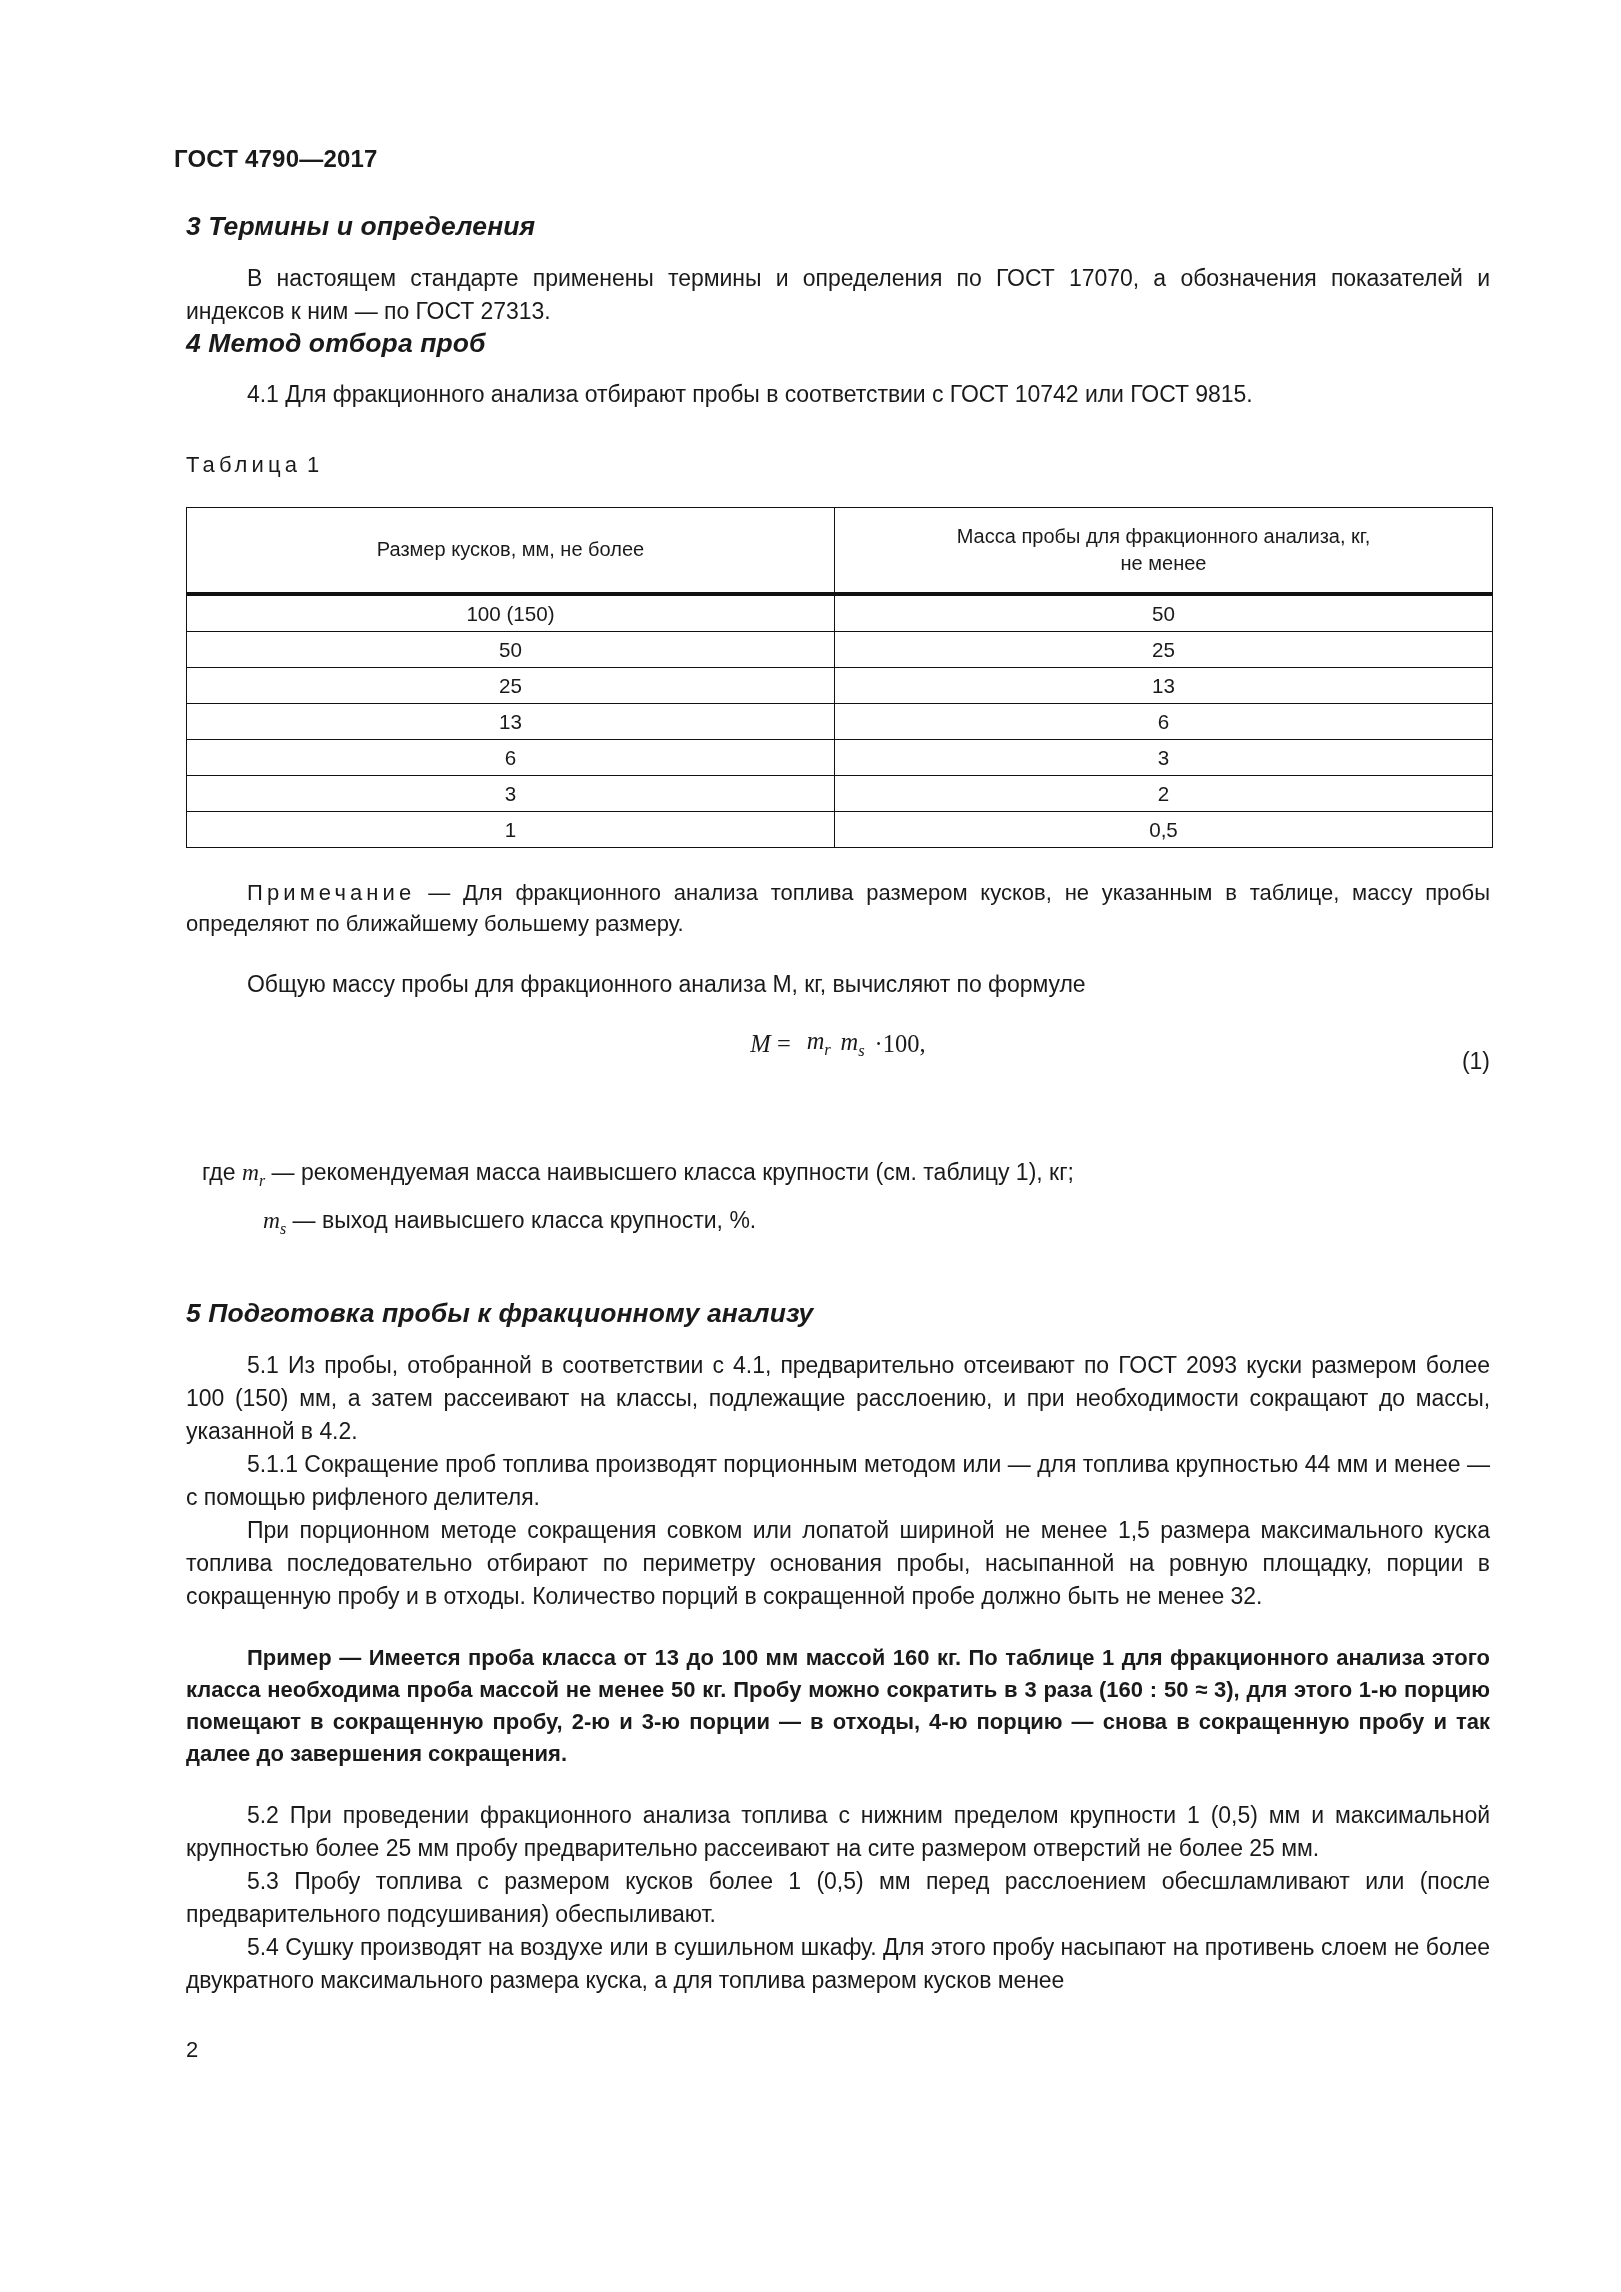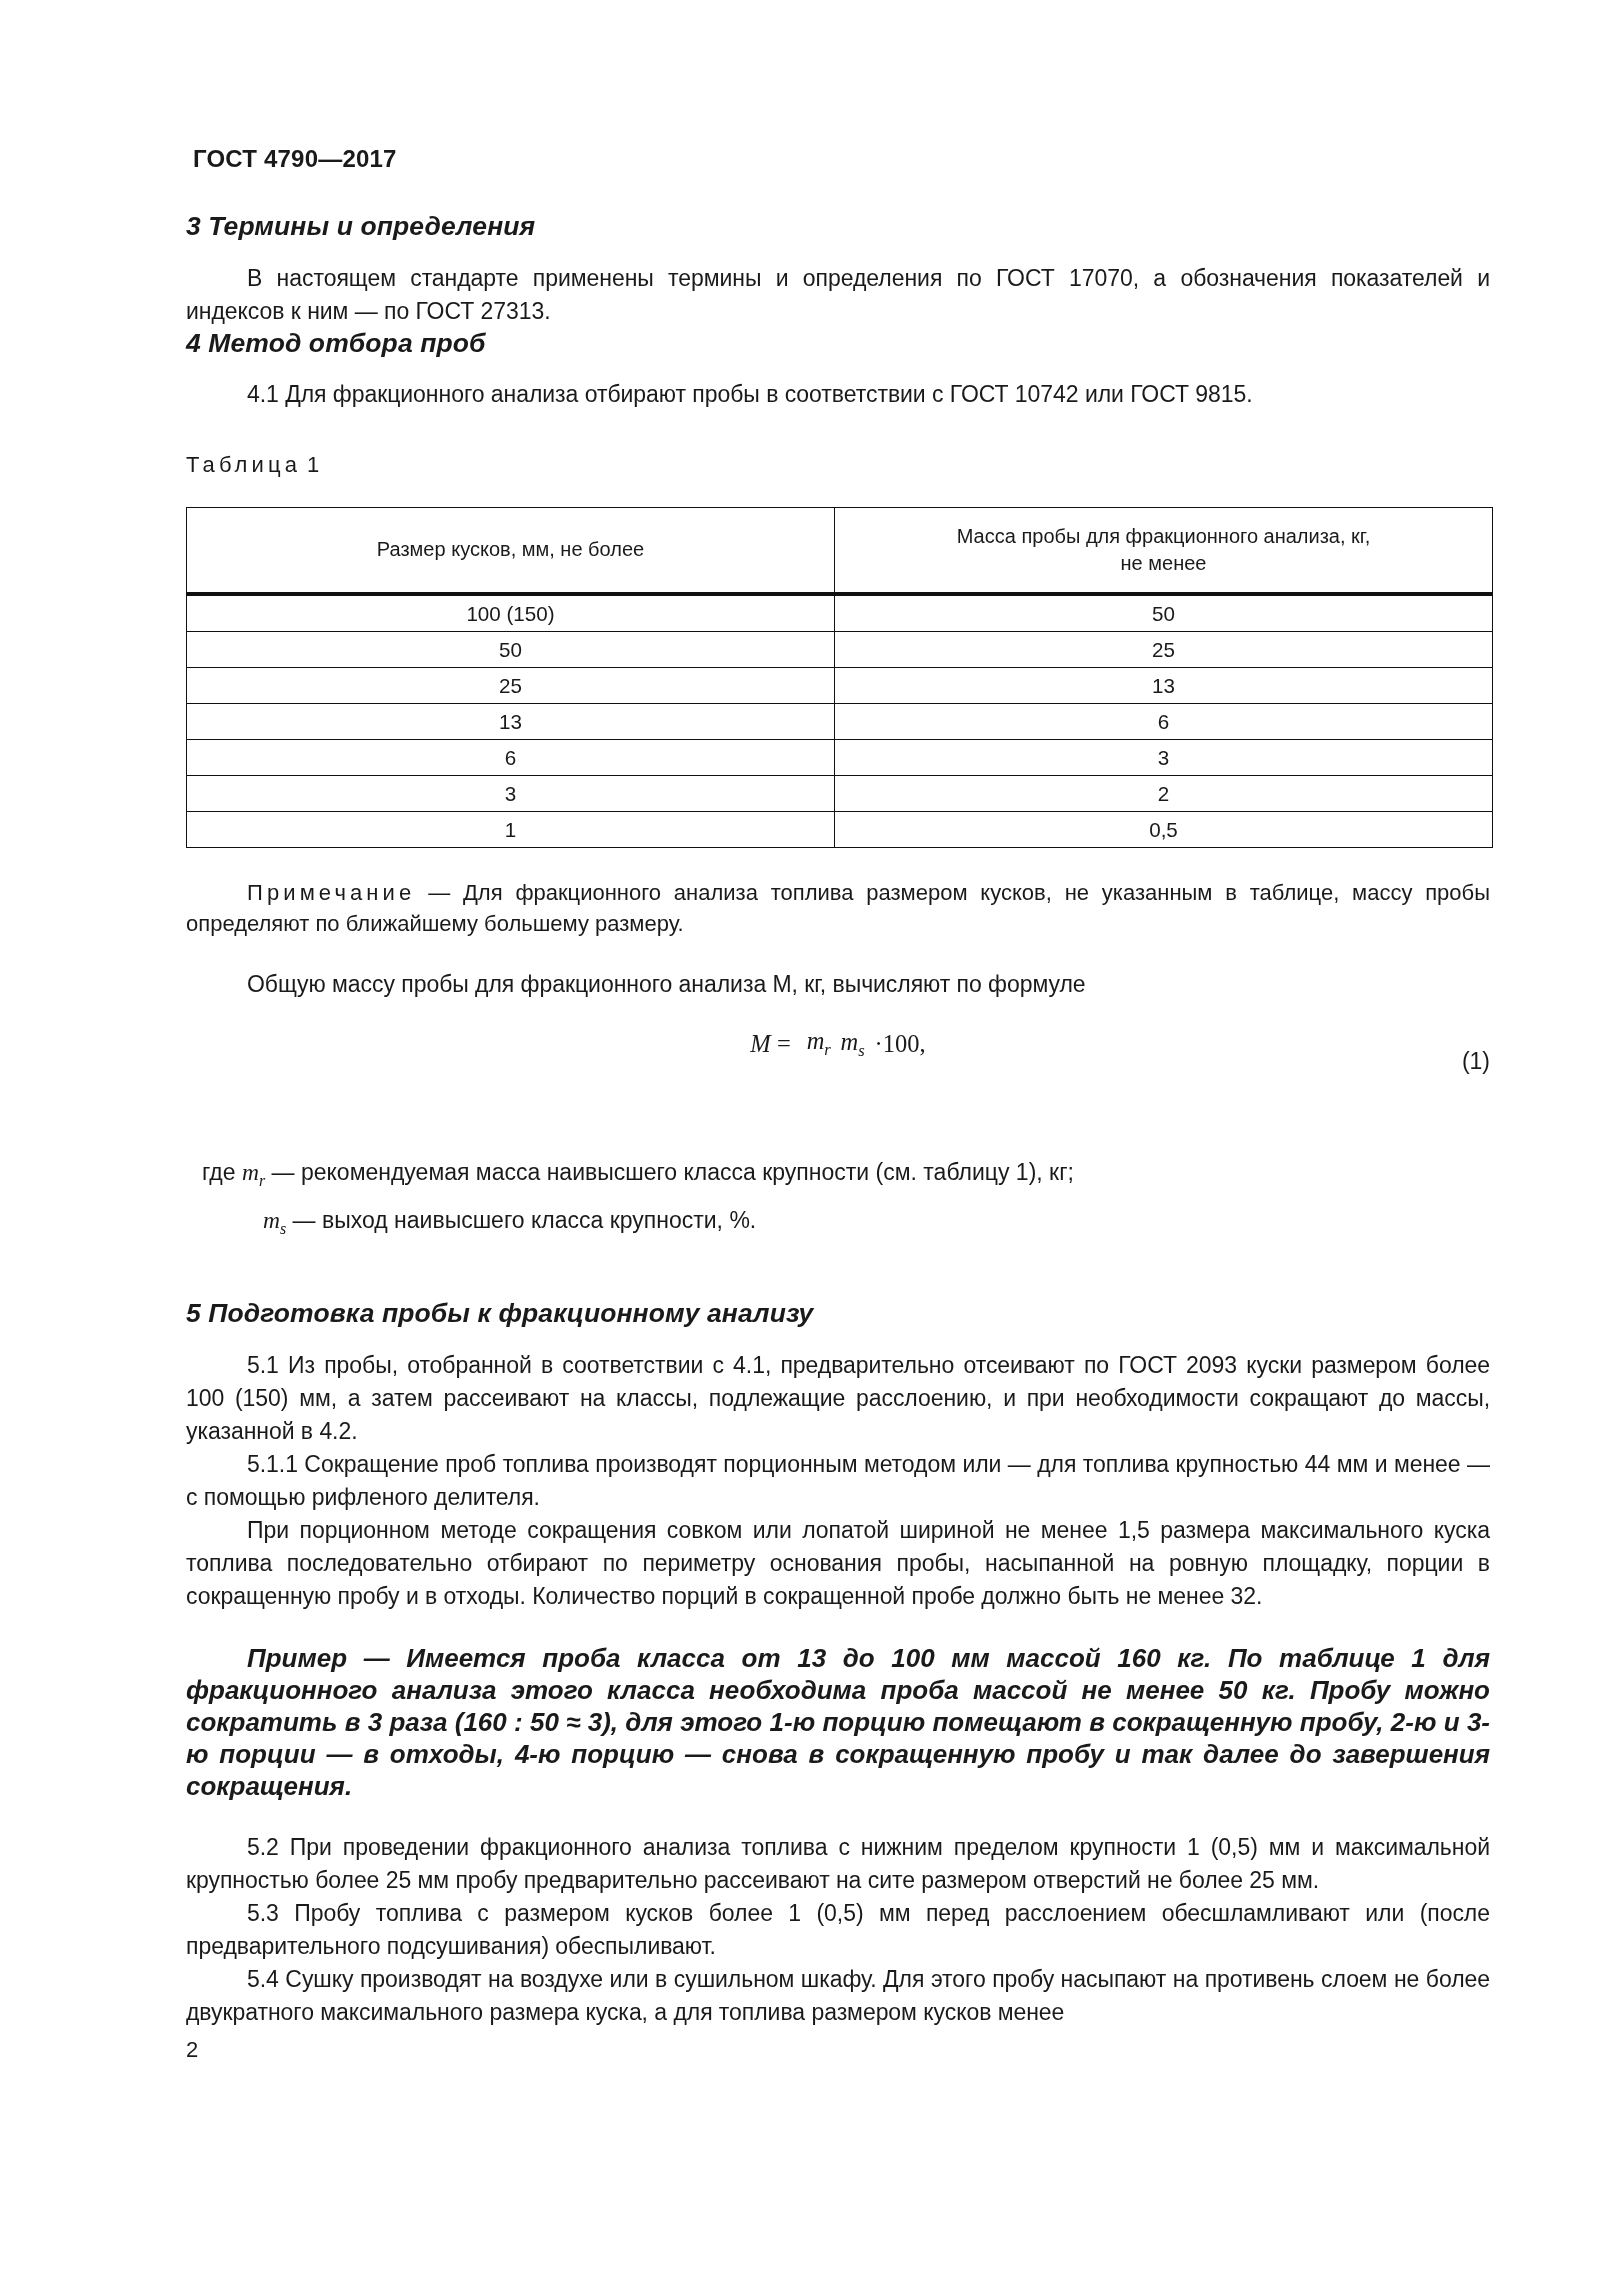"ГОСТ 4790—2017" .doc-header { left: 193px -> 174px }
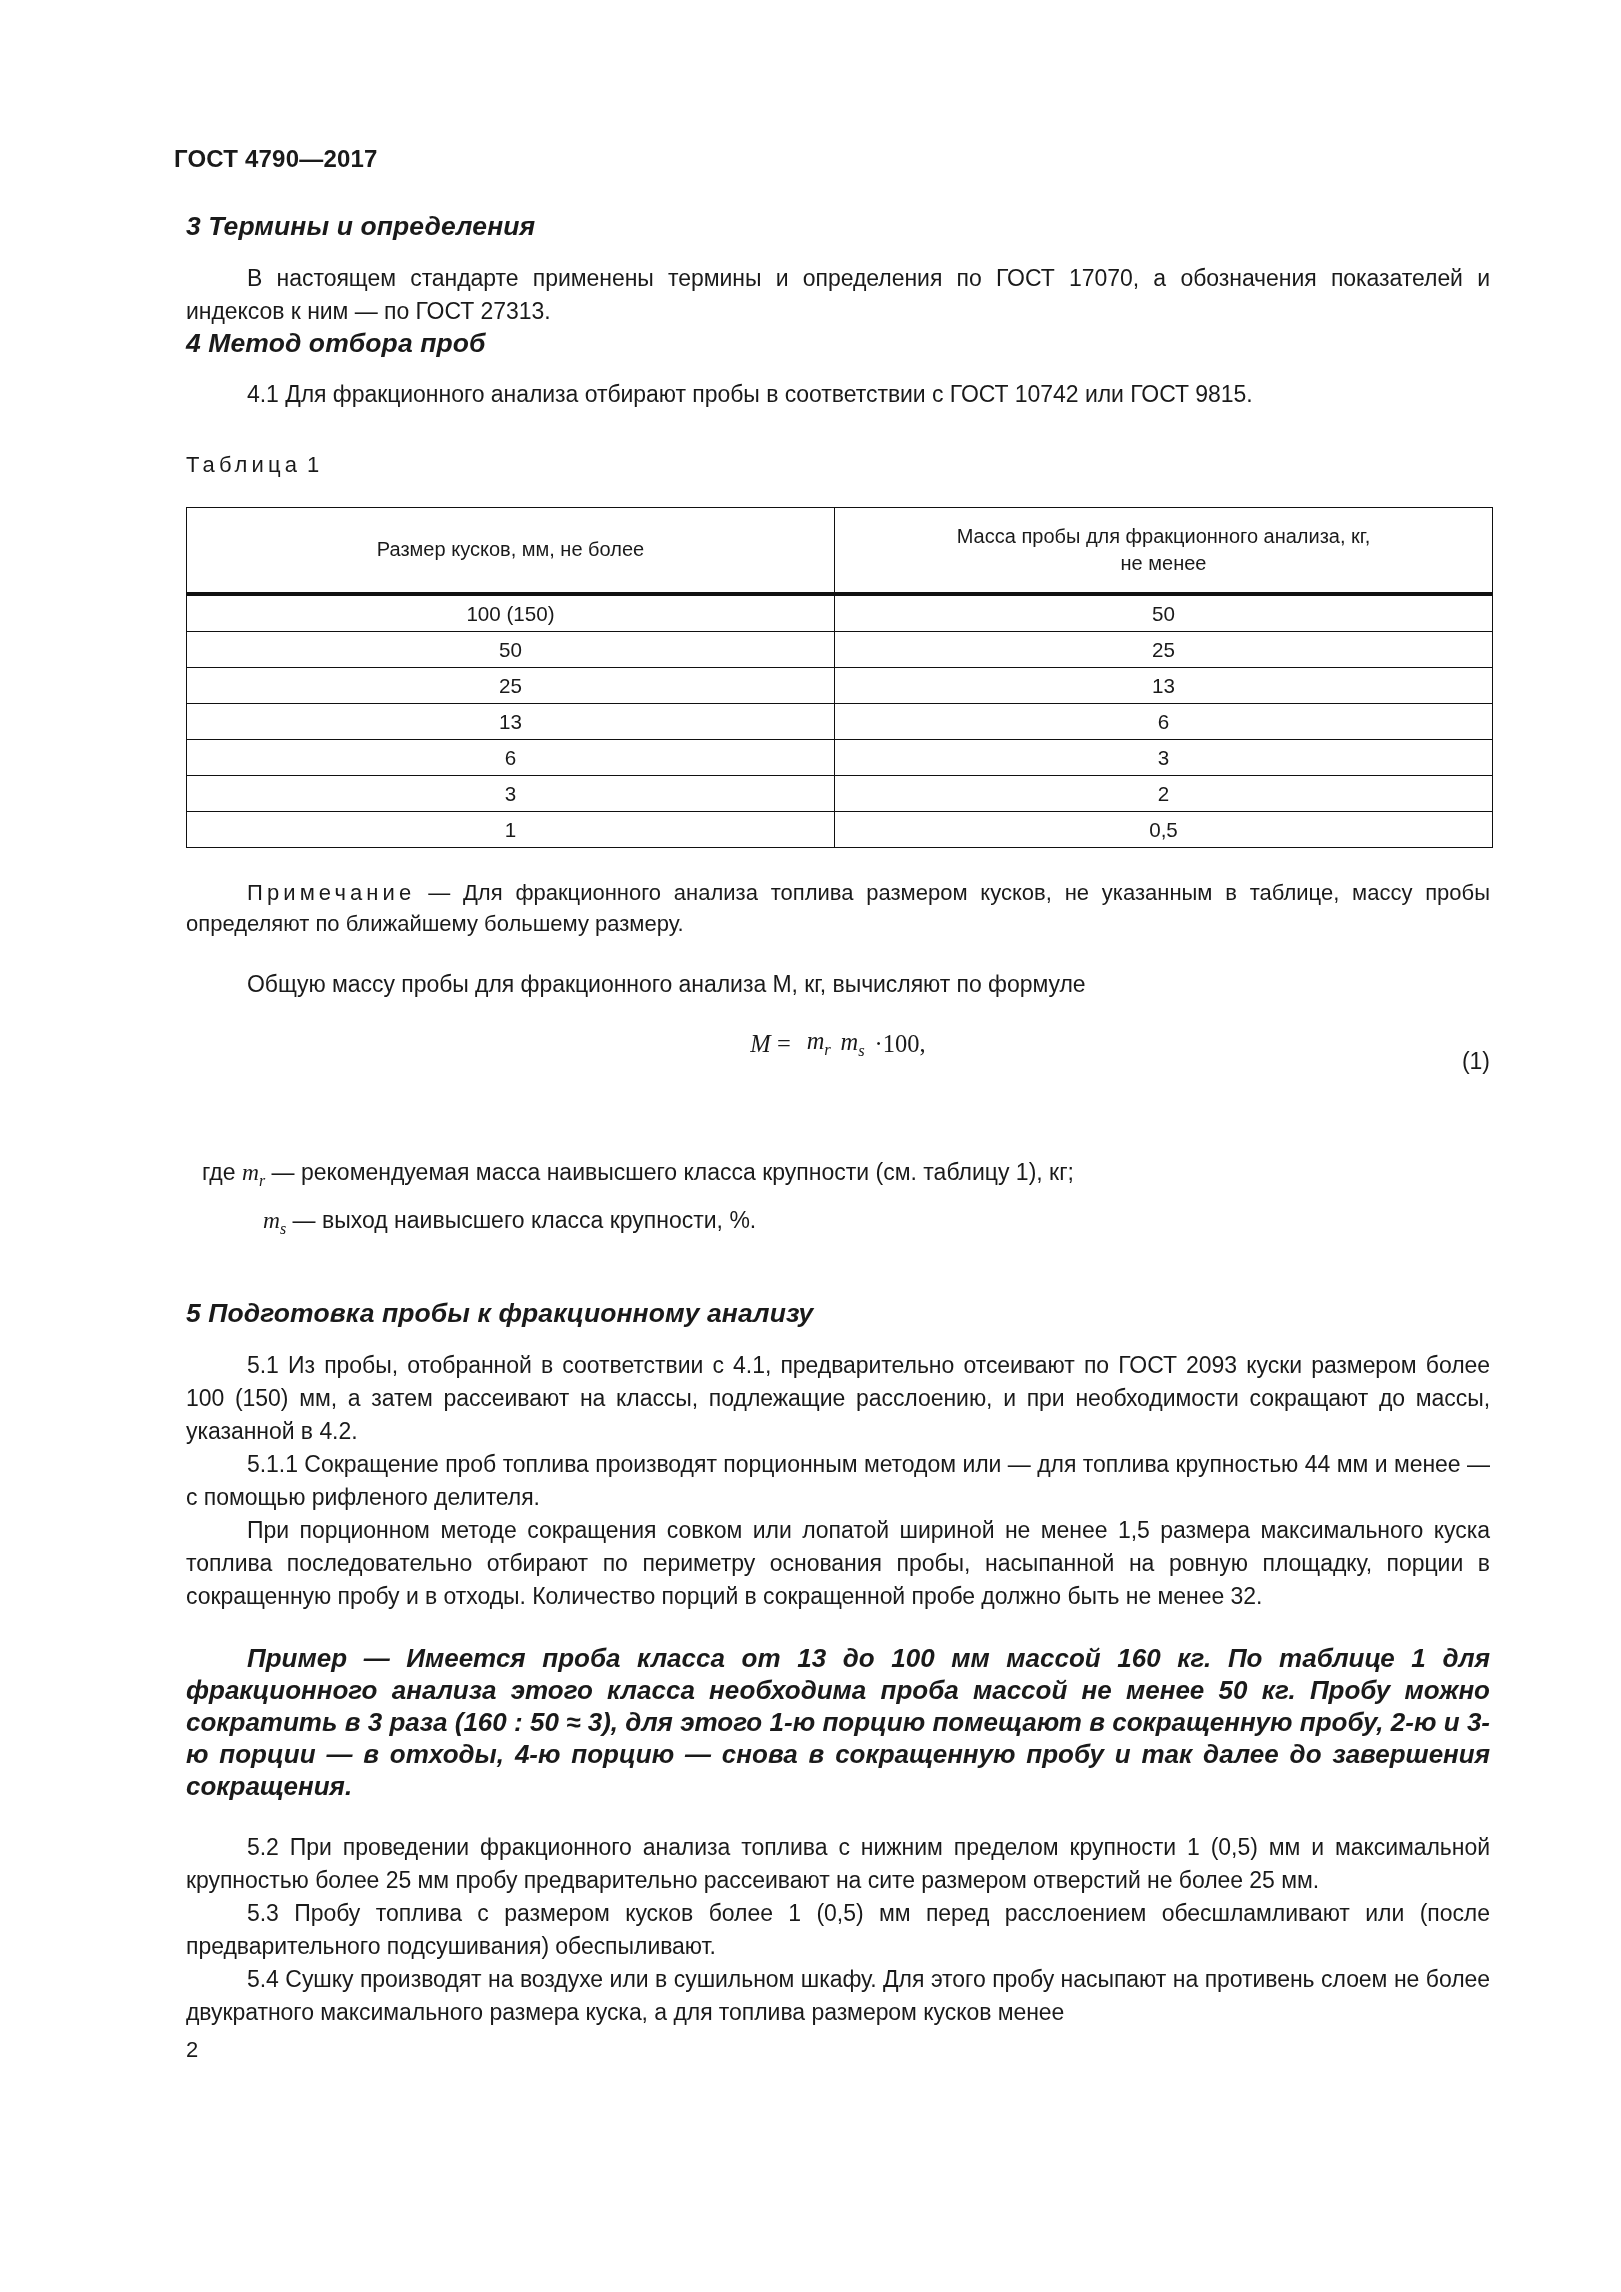"Пример — Имеется проба класса" .example { font-size: 26px -> 22px; font-style: italic -> none }
